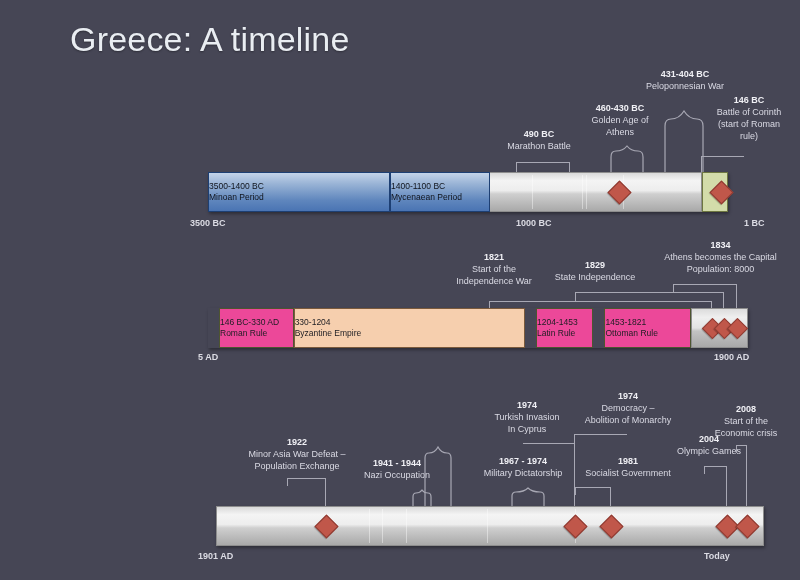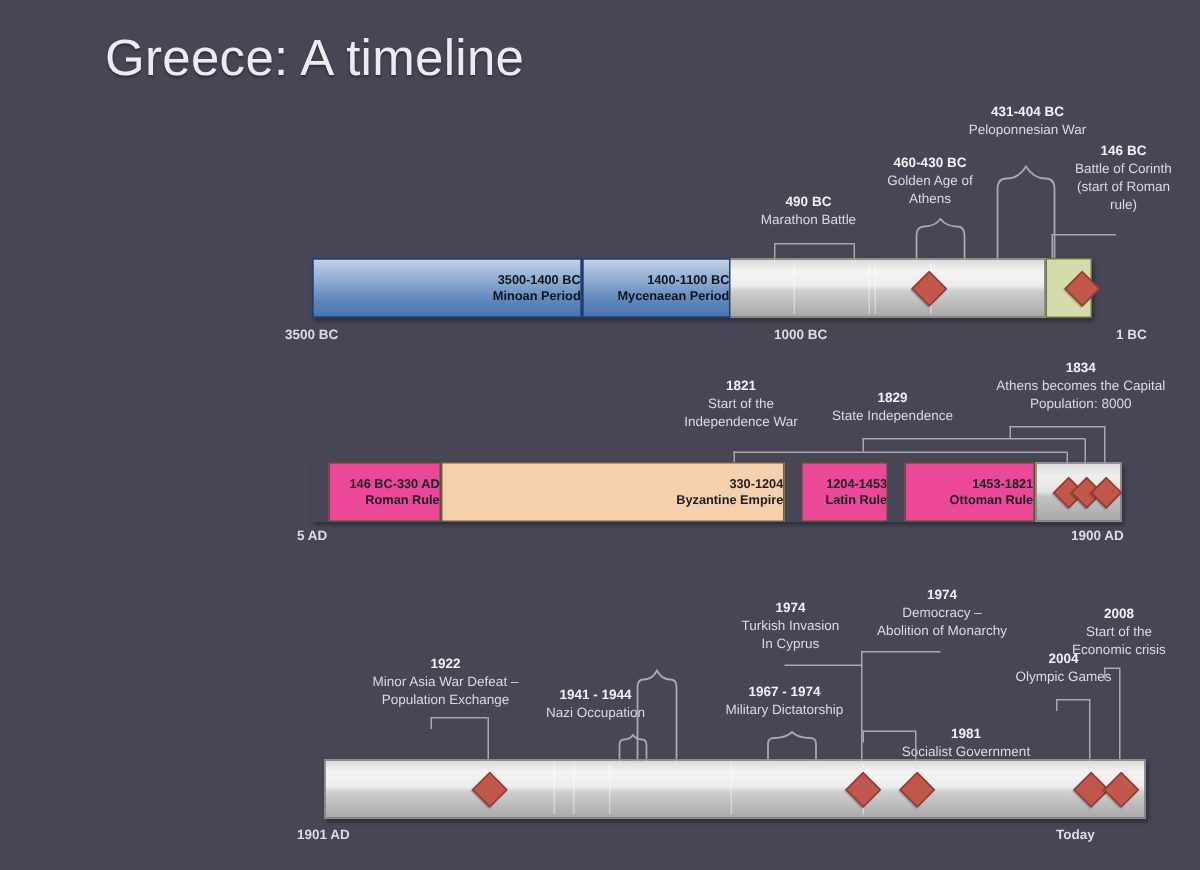"3500-1400 BC" .seg { align-items: flex-end -> flex-start; font-weight: bold -> normal; padding-left: 29px -> none }
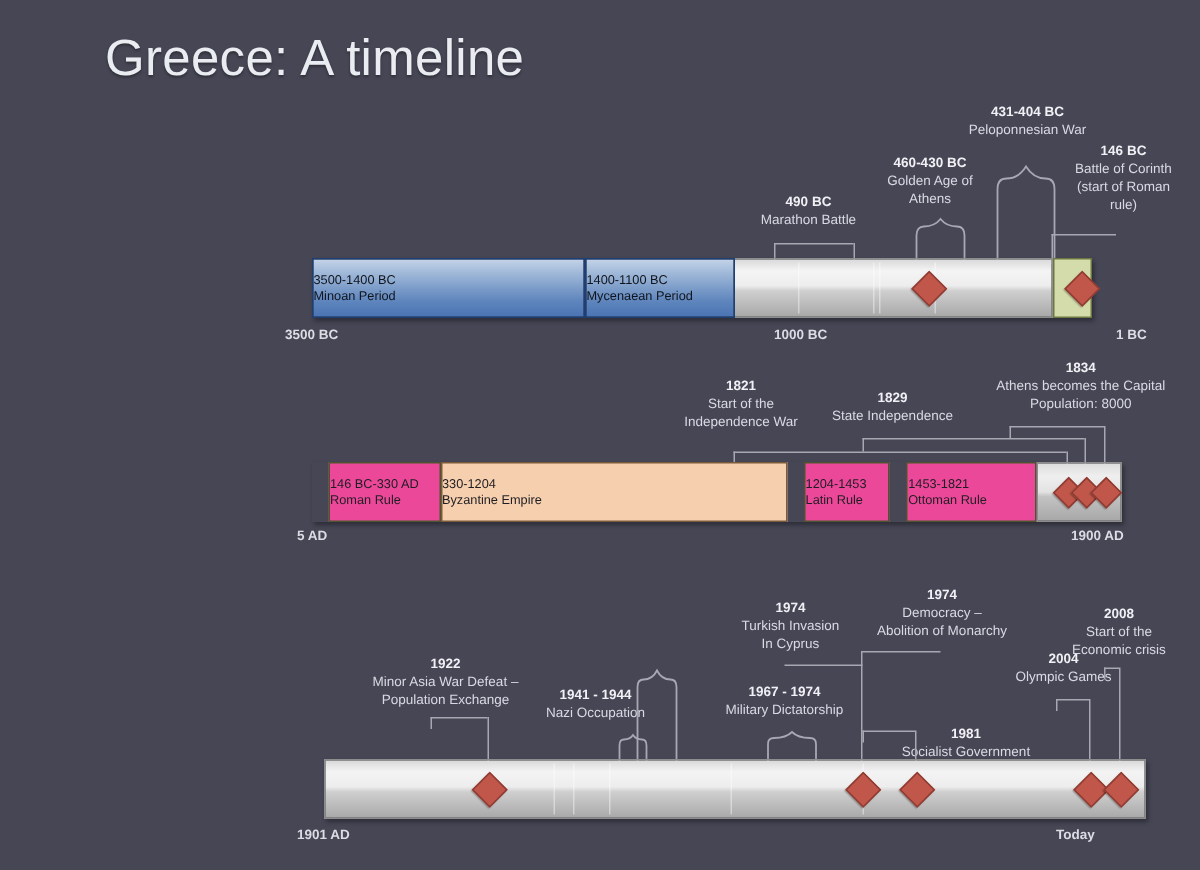"1981" div.note { left: 584px -> 568px; margin-top: 28px -> none }
